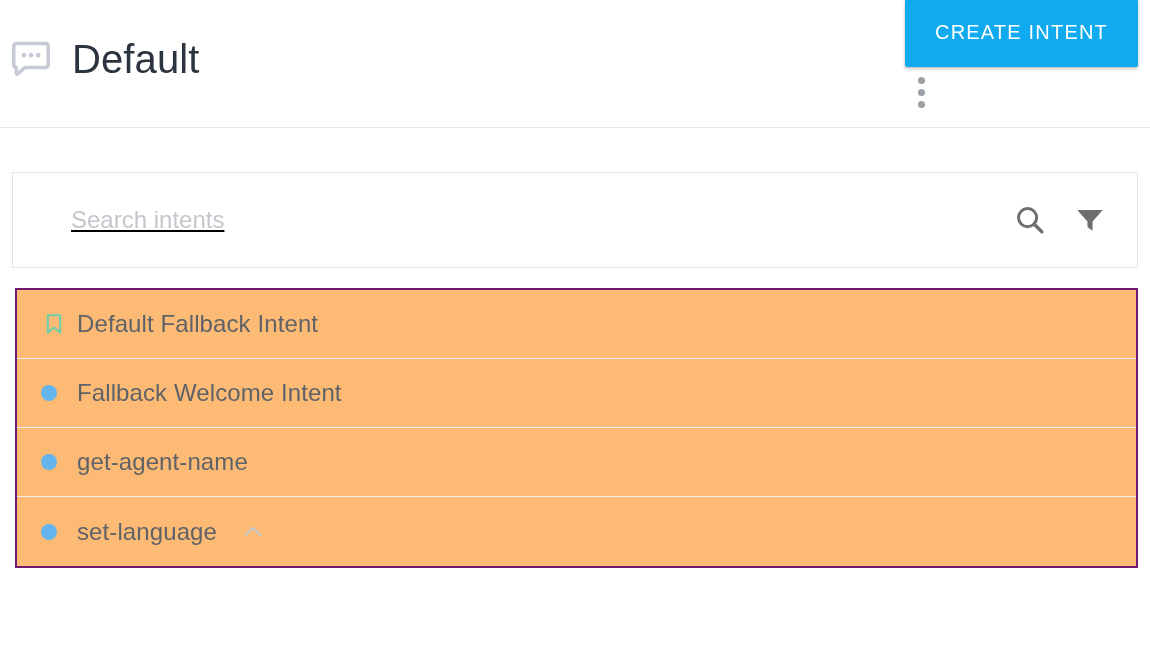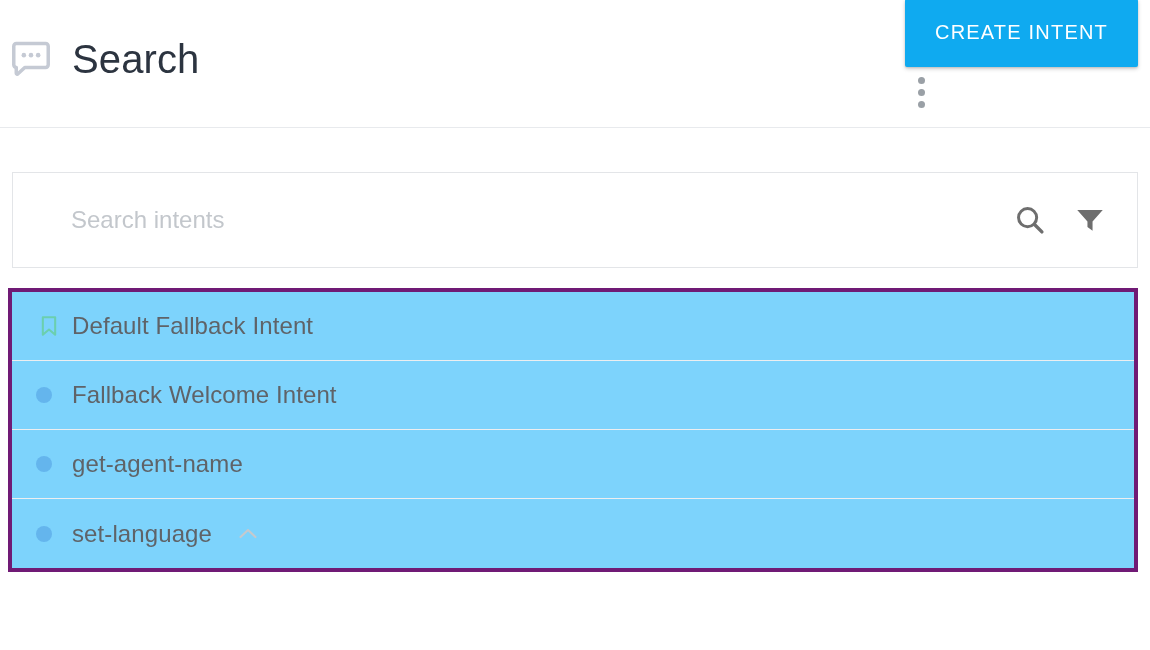"Search" span.page-title { text: Search -> Default }
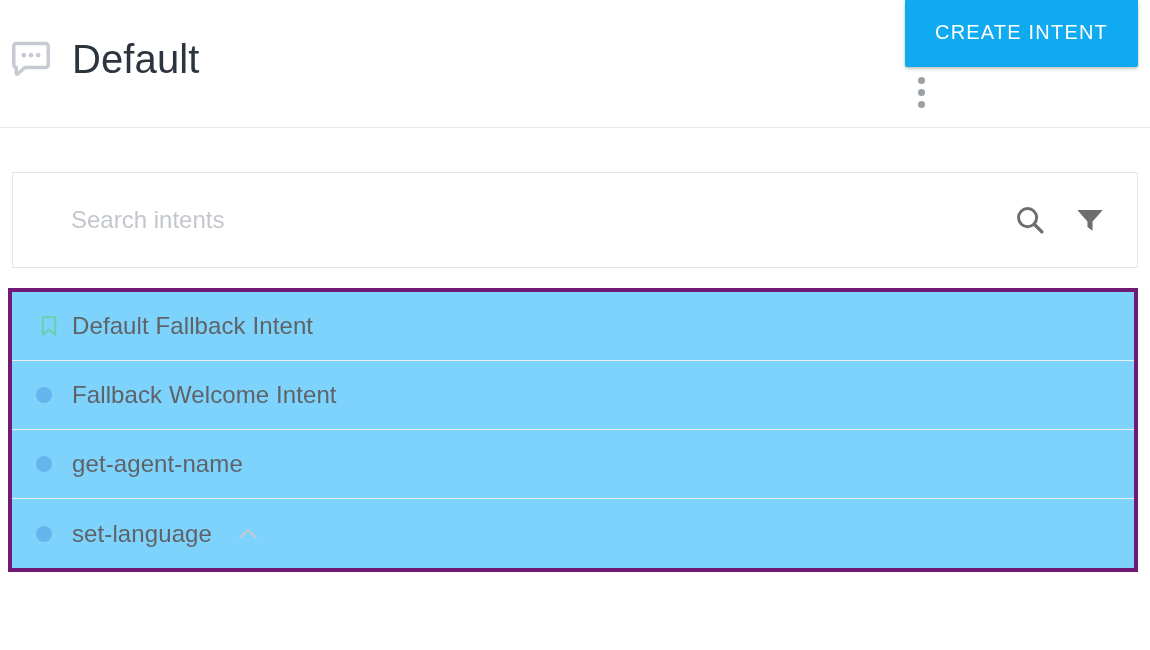"Search intents" .search-wrap { text-decoration: none -> underline }
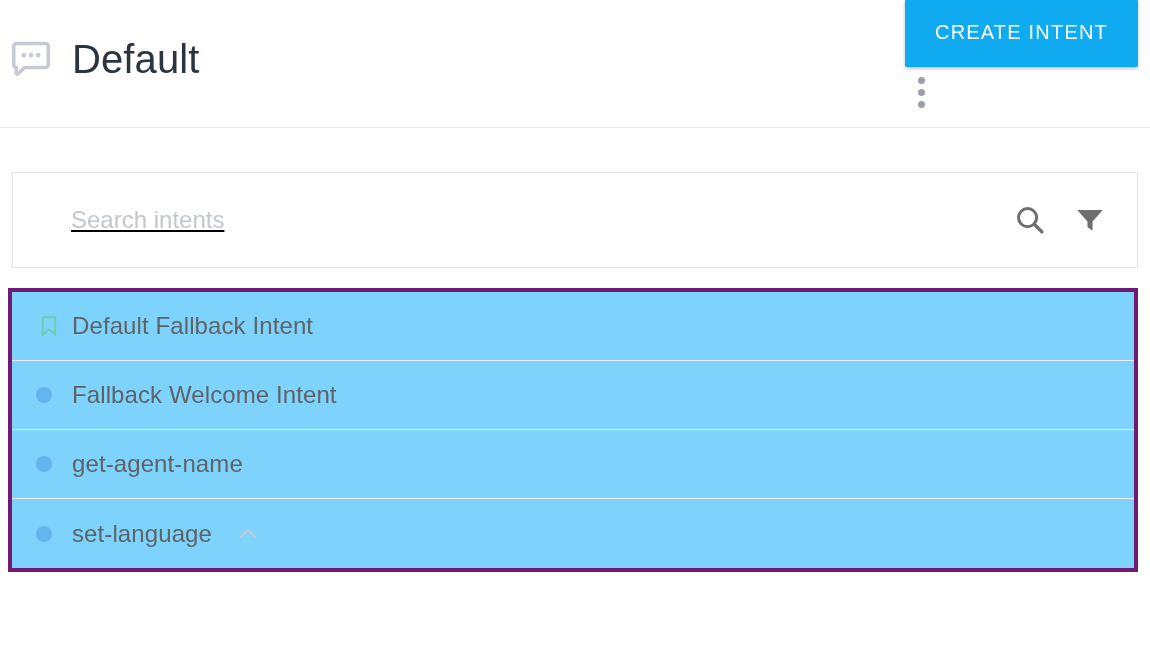"Default Fallback Intent" .intent-list { background: #7dd3fc -> #fdba74; border: 4px solid #701a75 -> 2px solid #701a75; margin: 20px 12px 0 8px -> 20px 12px 0 15px }
